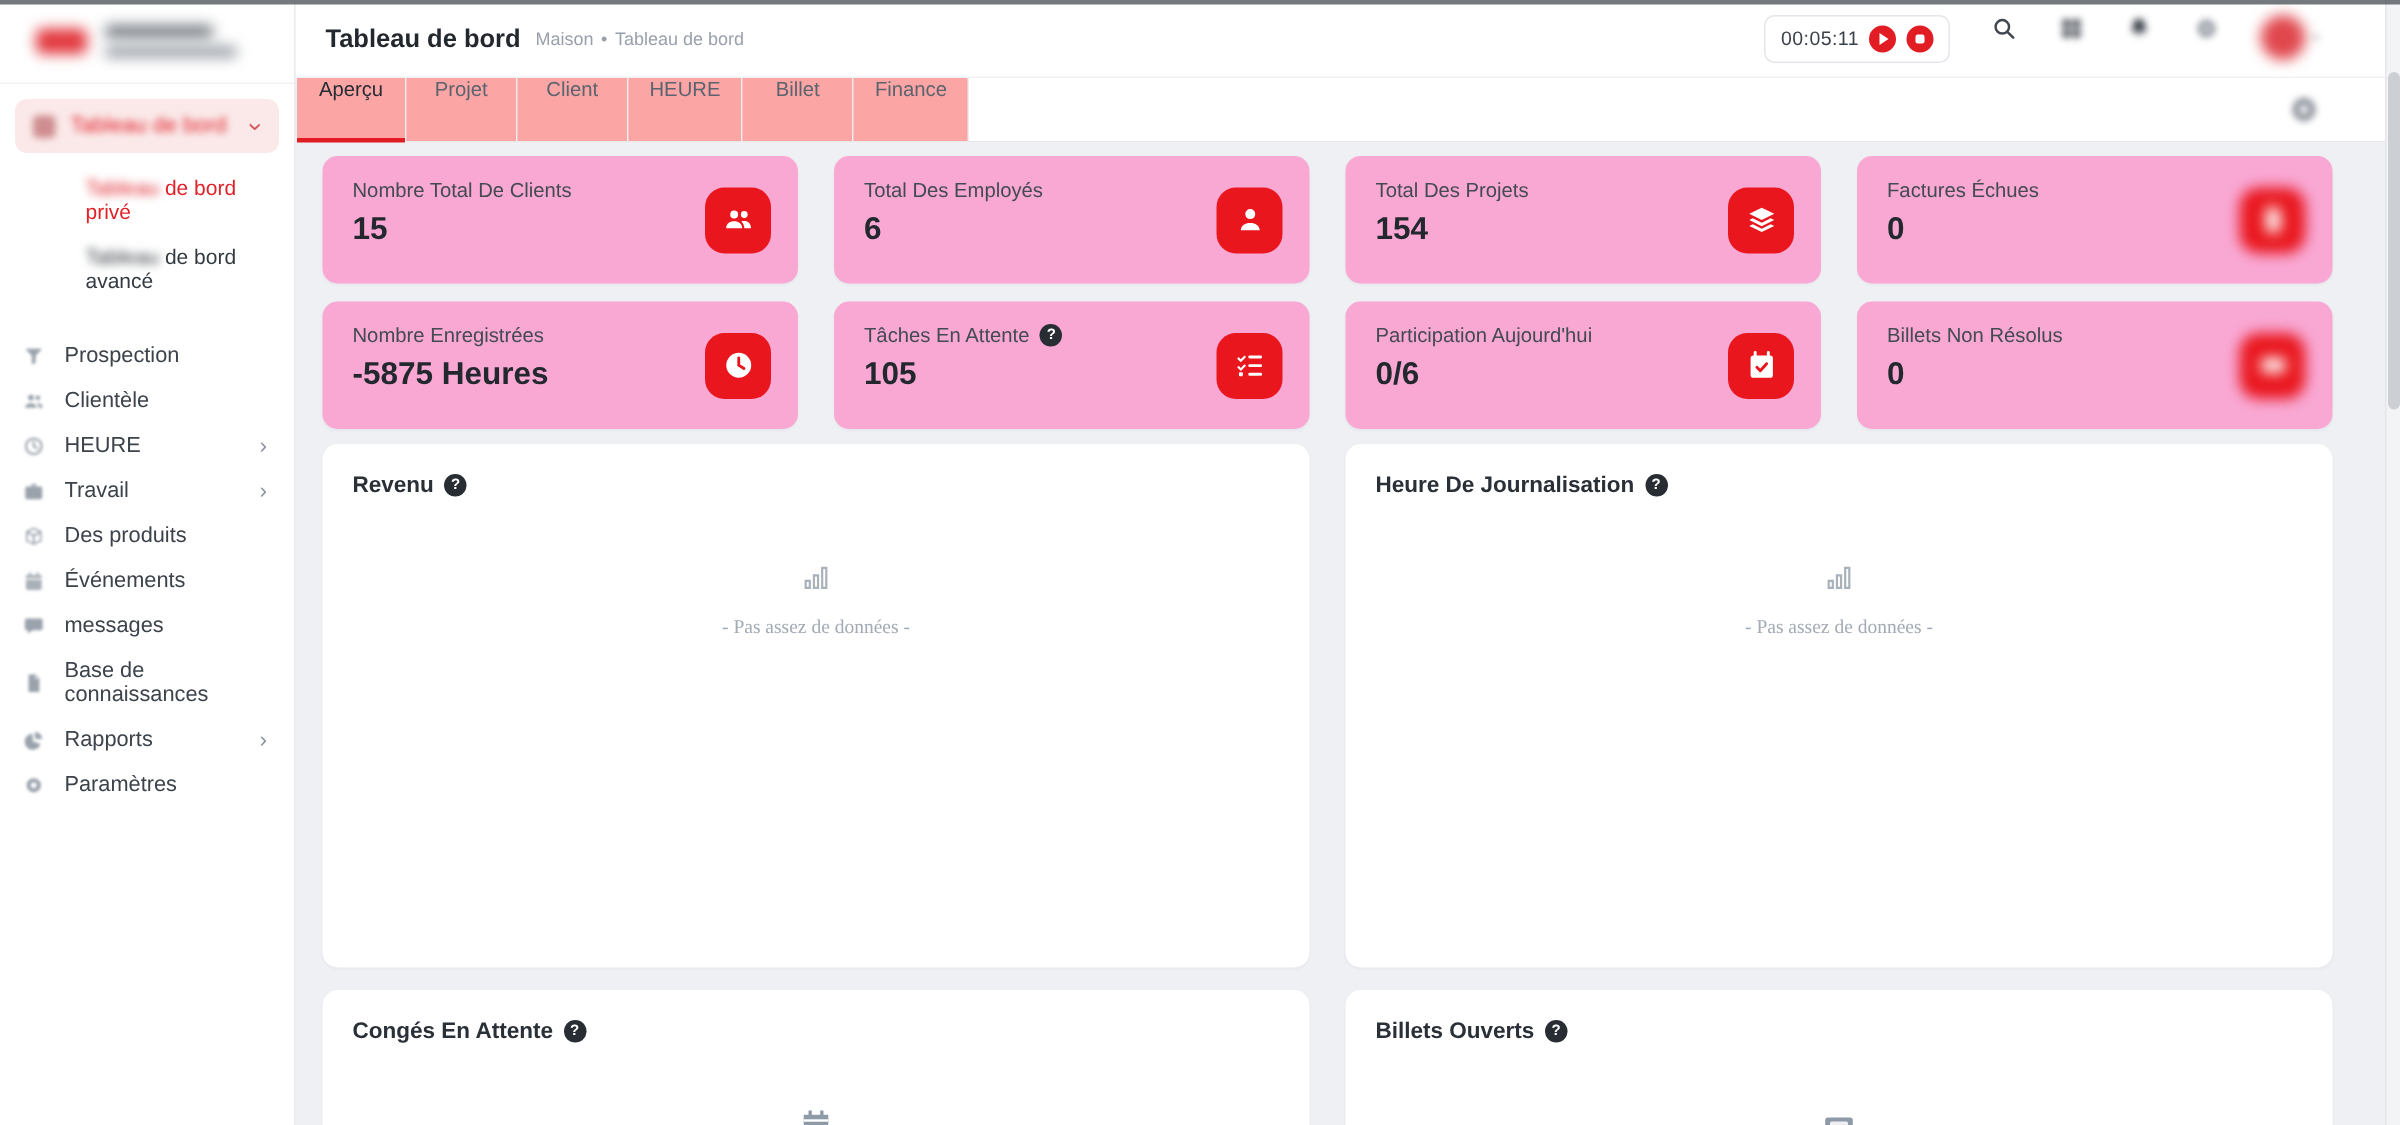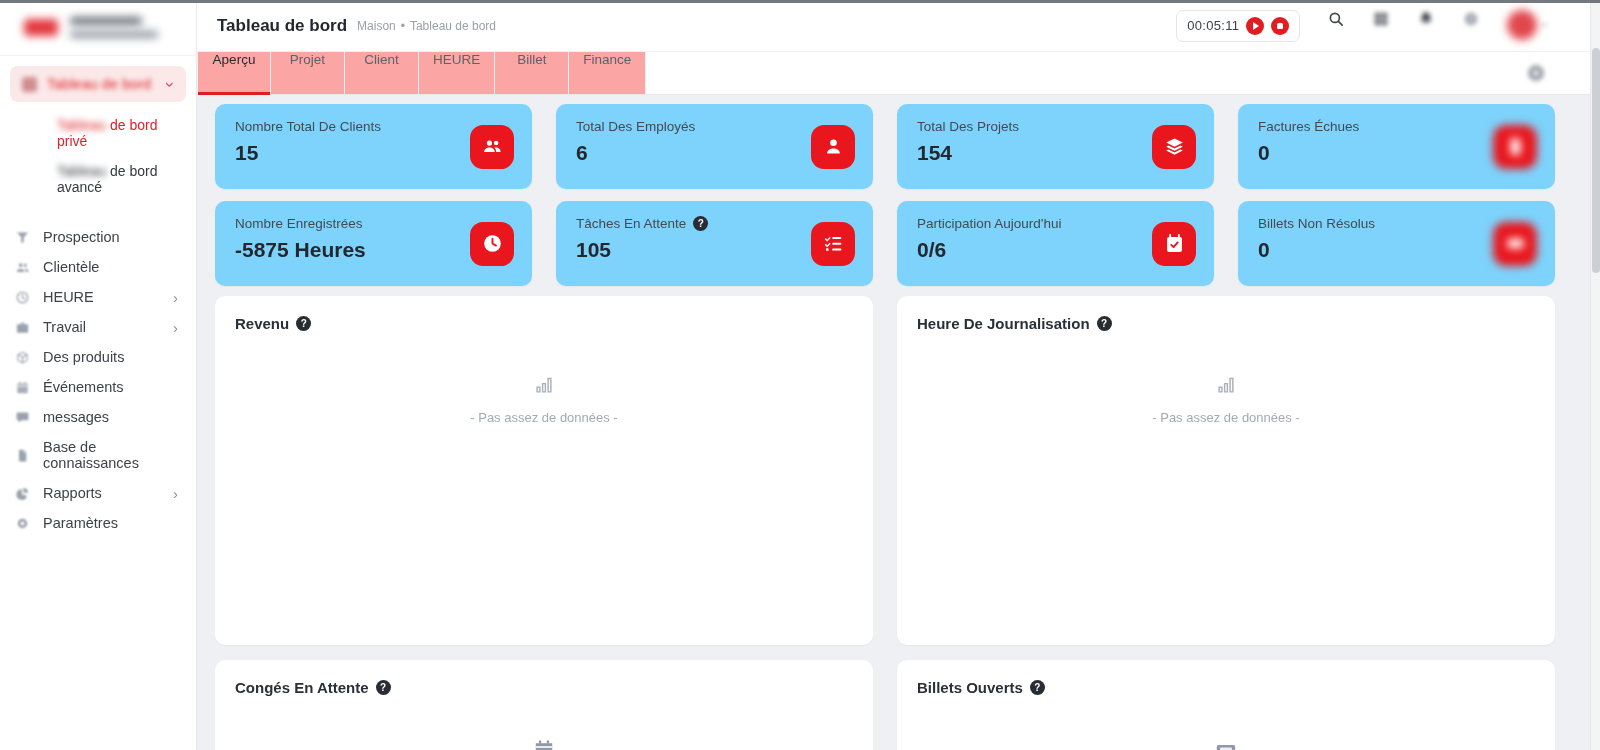"Nombre Total De Clients" .card { background: #7dd3fc -> #f9a8d4 }
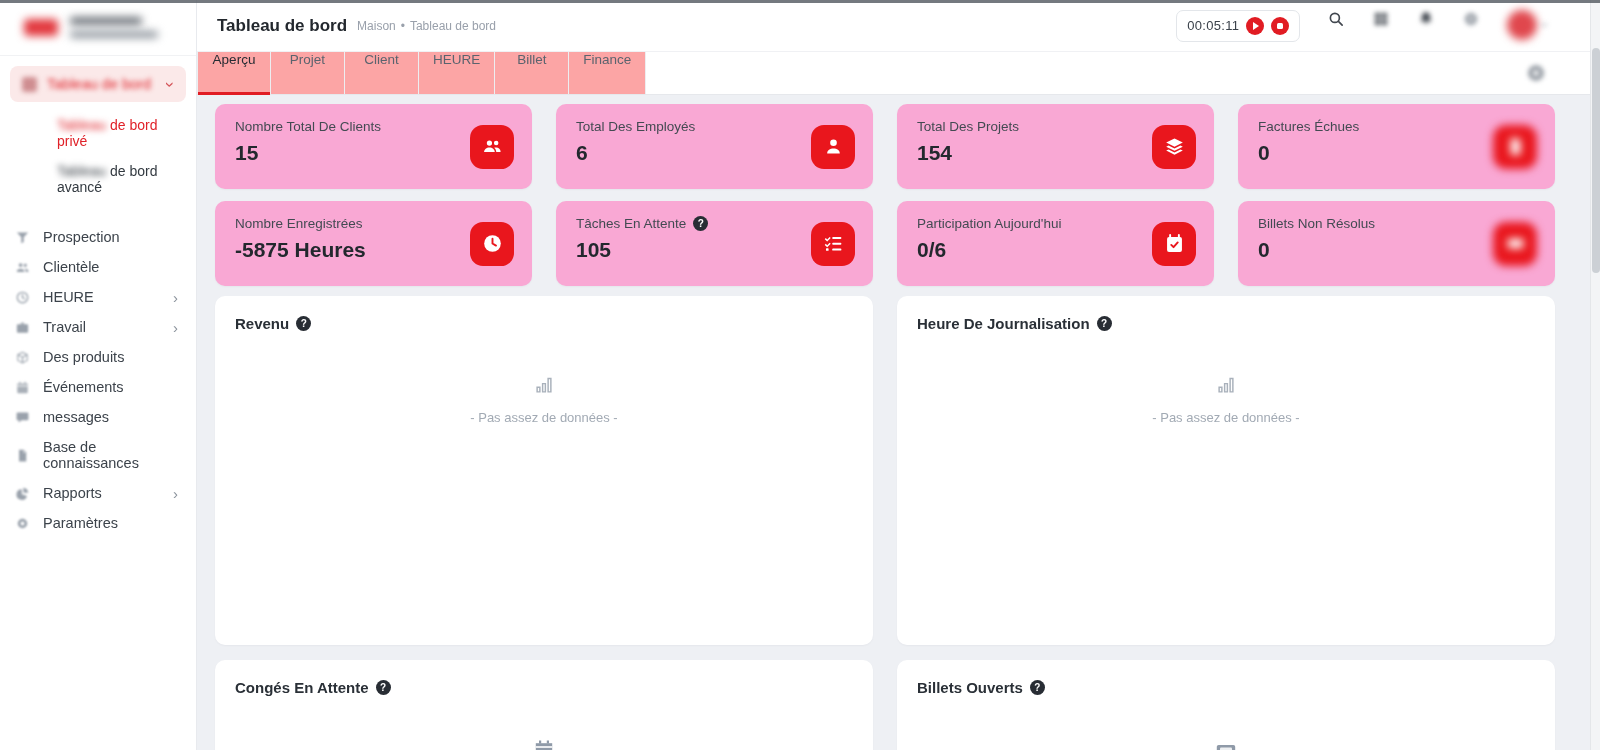"- Pas assez de données" .empty { font-family: none -> Liberation Serif, serif }
